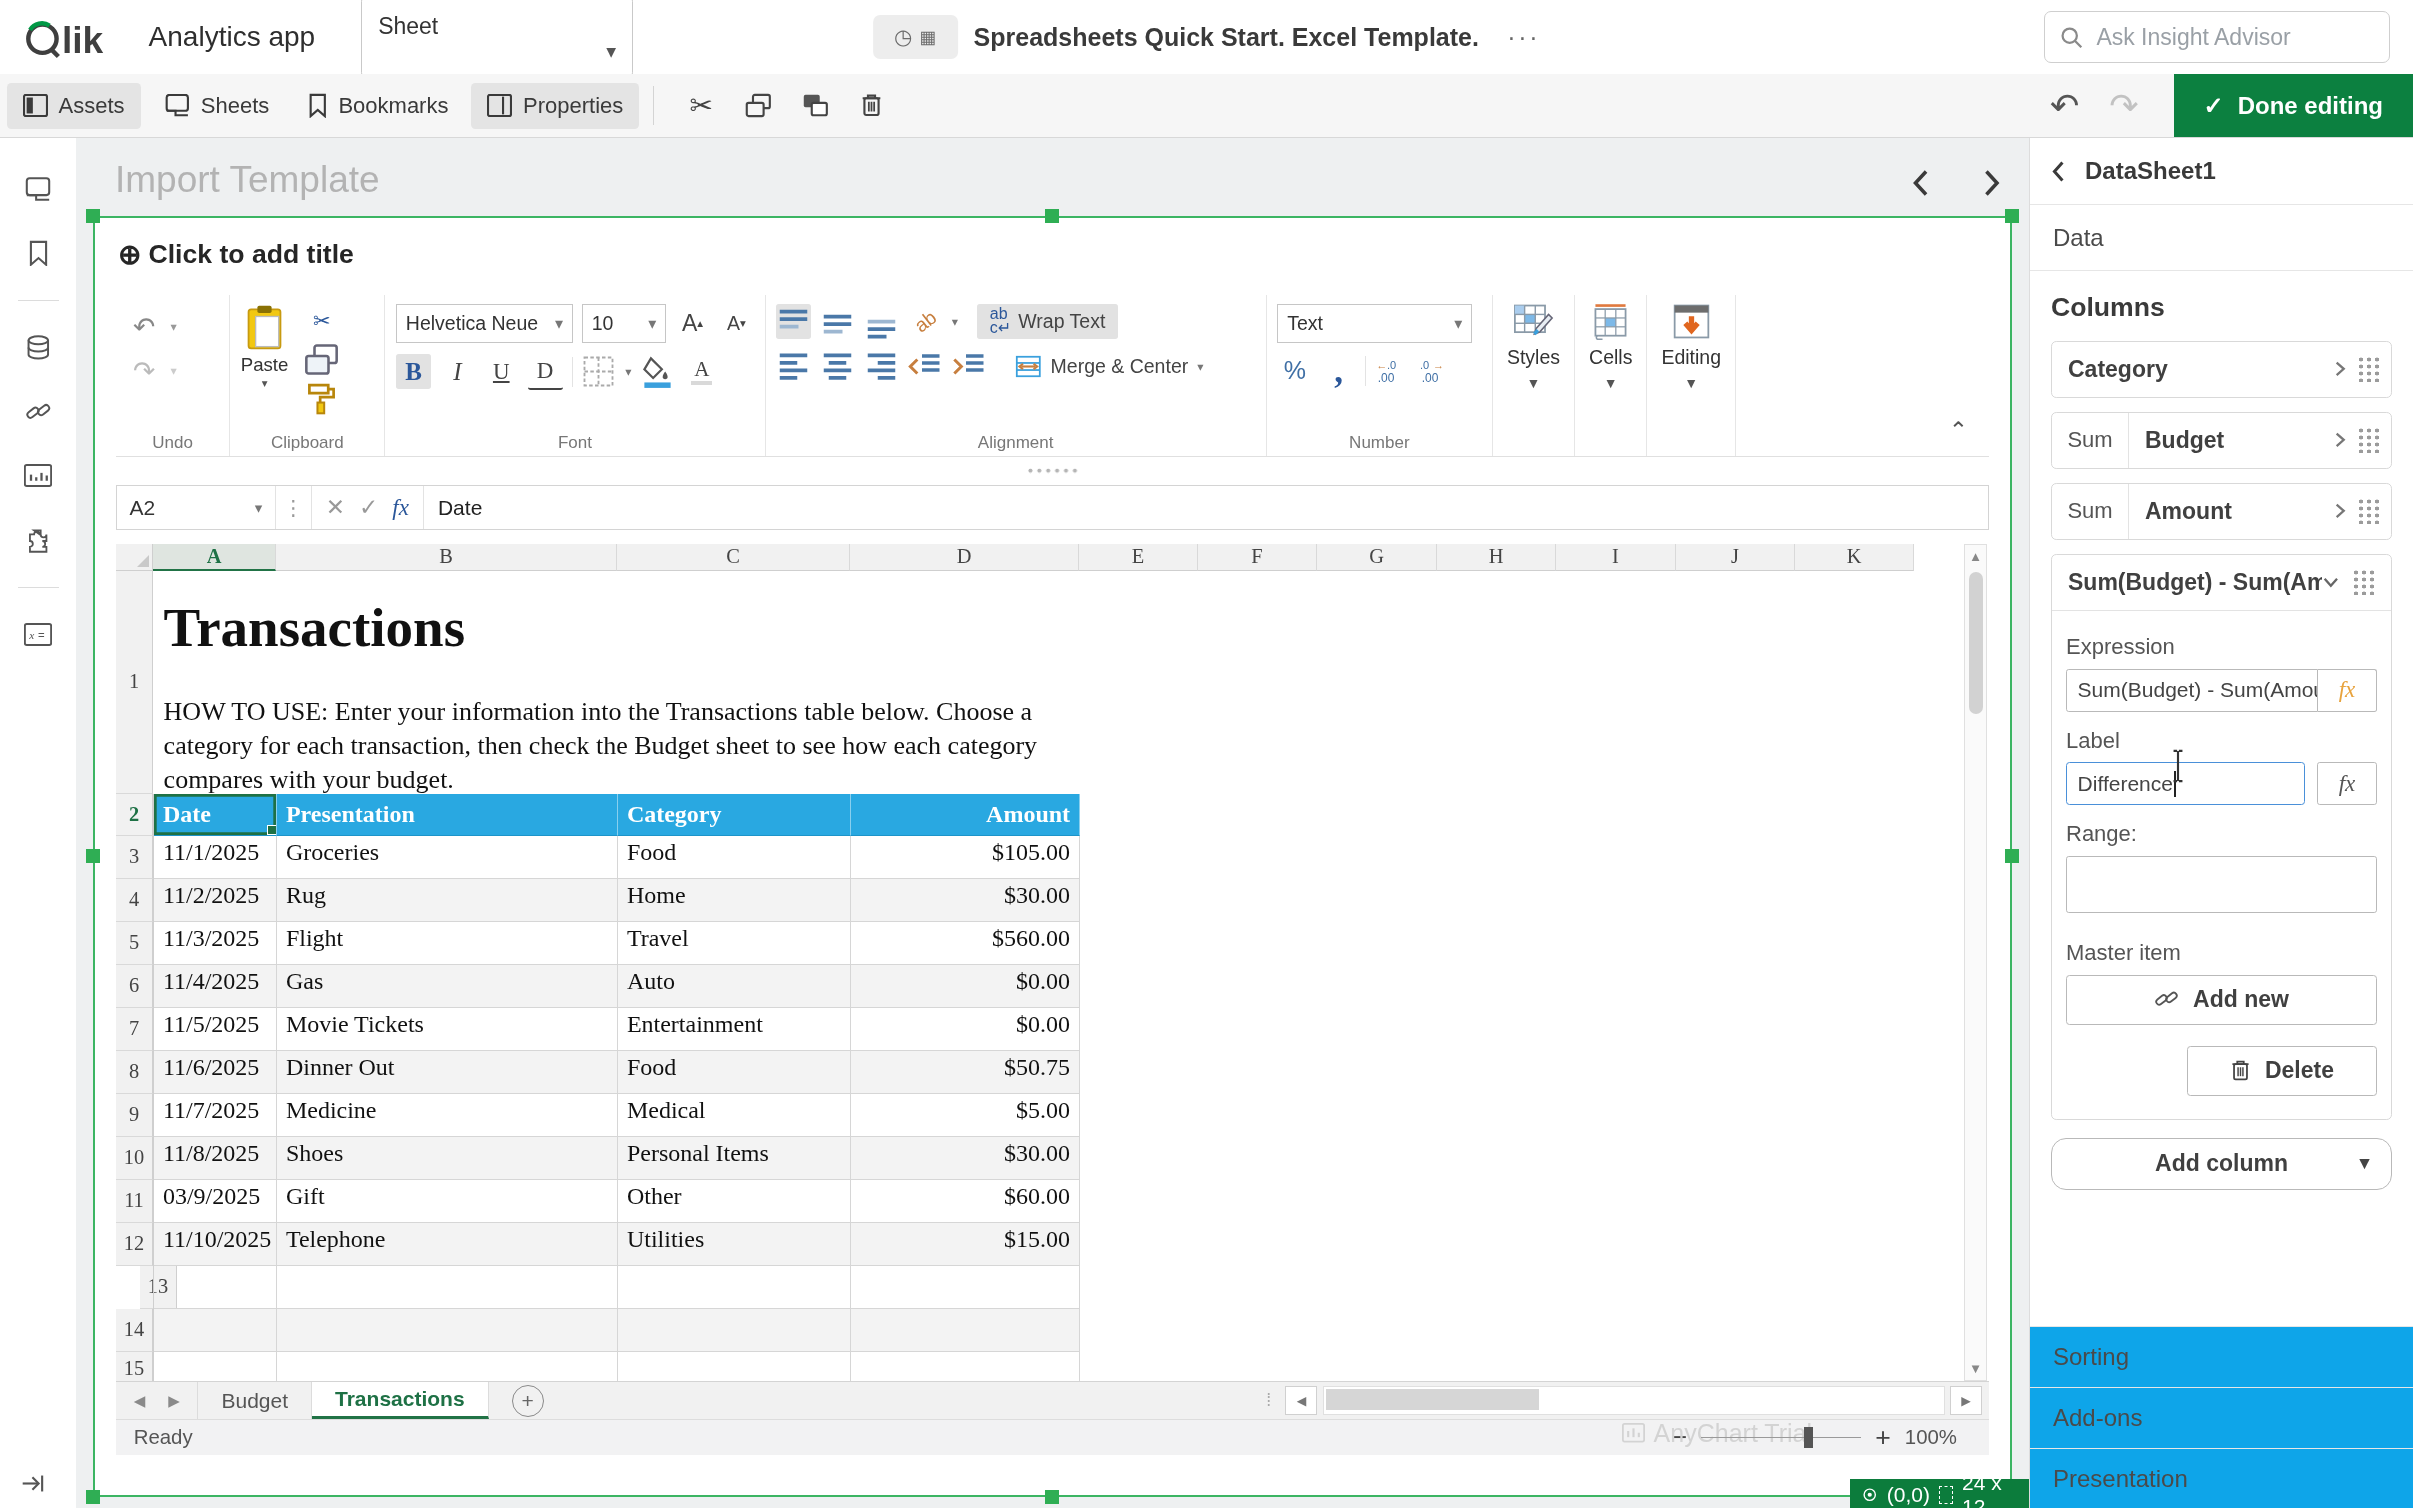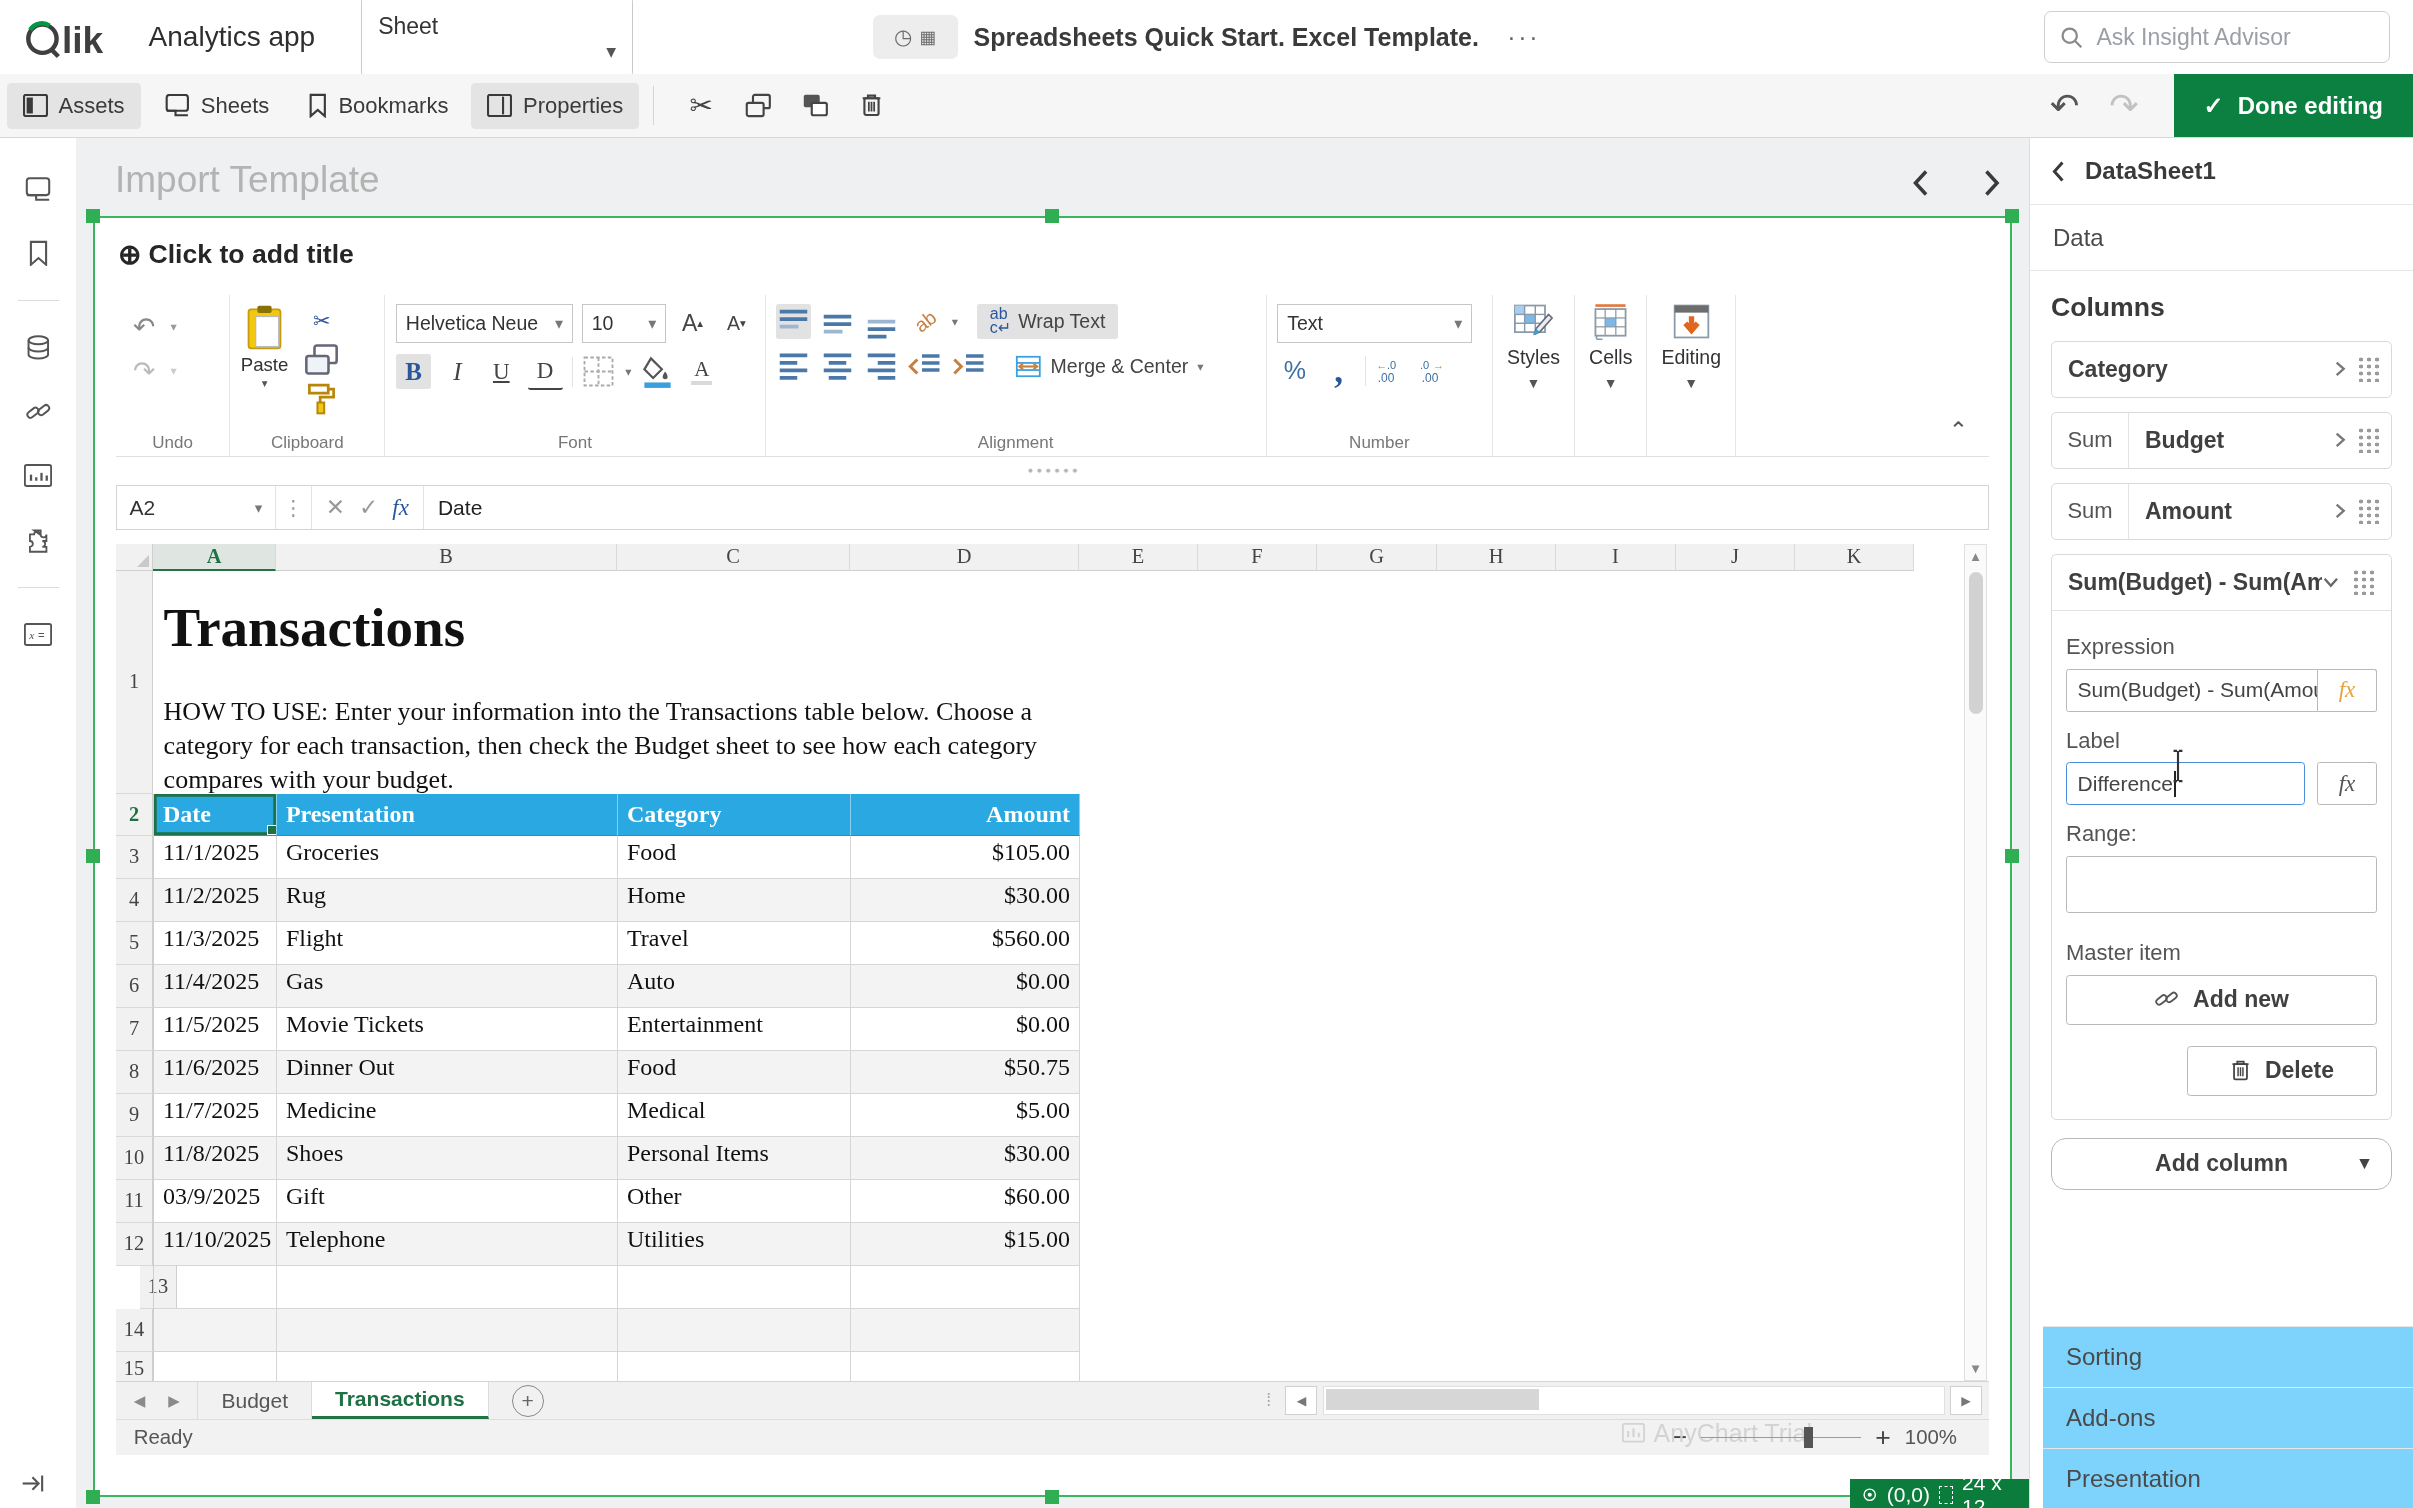"Sorting" .acc-row { background: #7dd3fc -> #0ea5e9; margin-left: 13px -> none }
